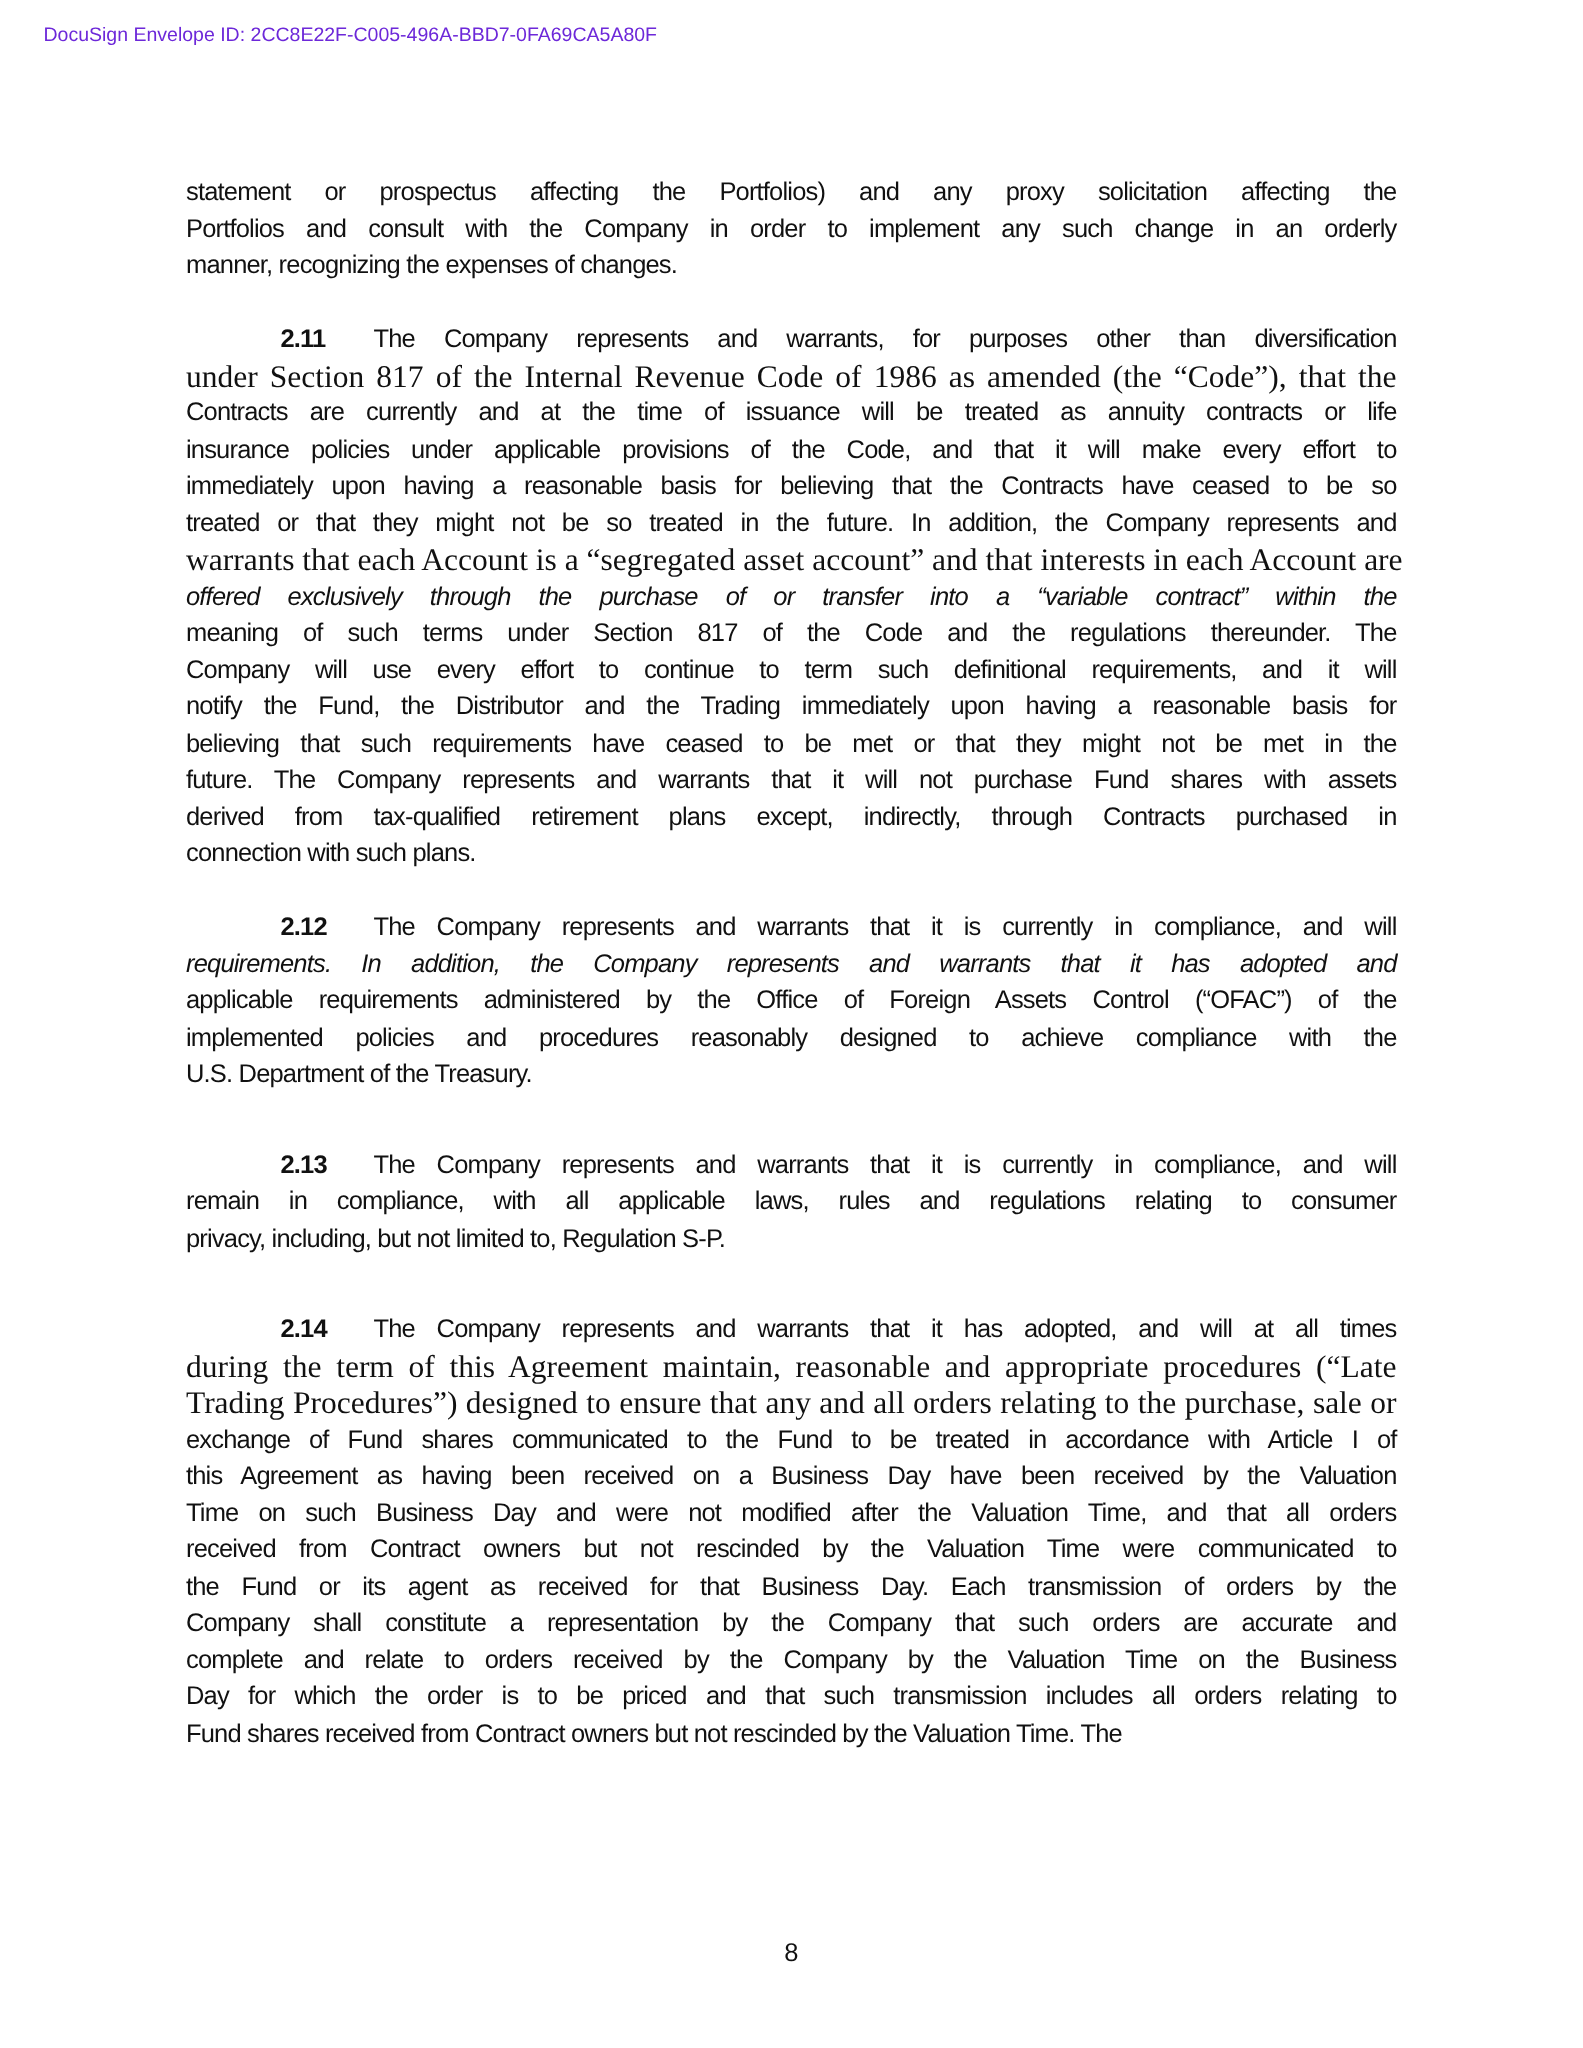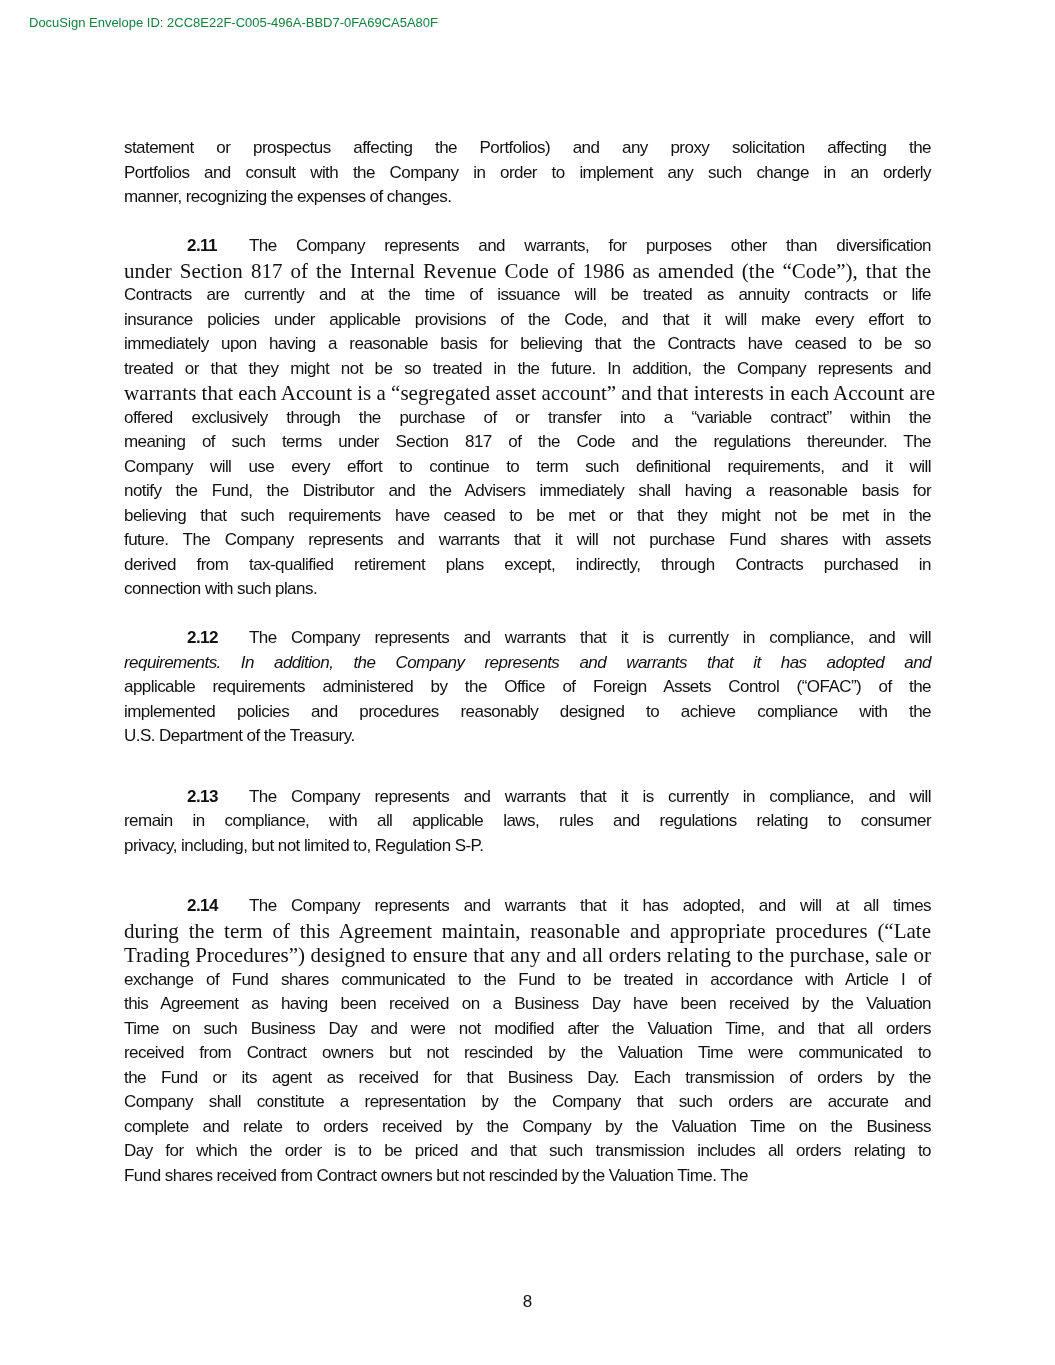"DocuSign Envelope ID:" .envelope { color: #15803d -> #6d28d9 }
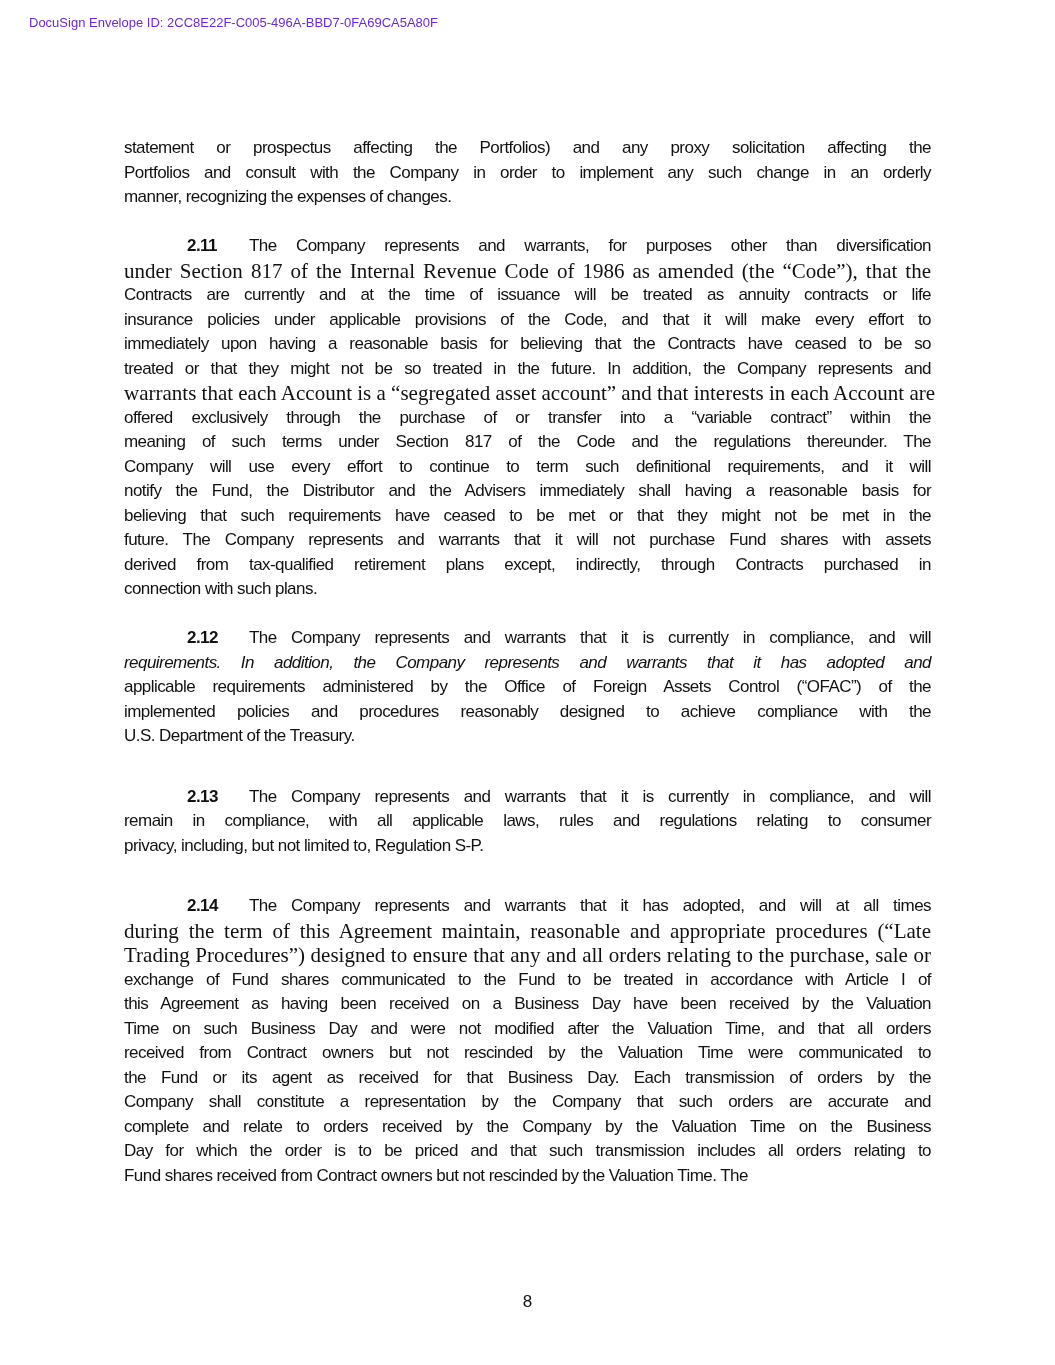"statement or prospectus affecting the" .content { top: 136px -> 116px }
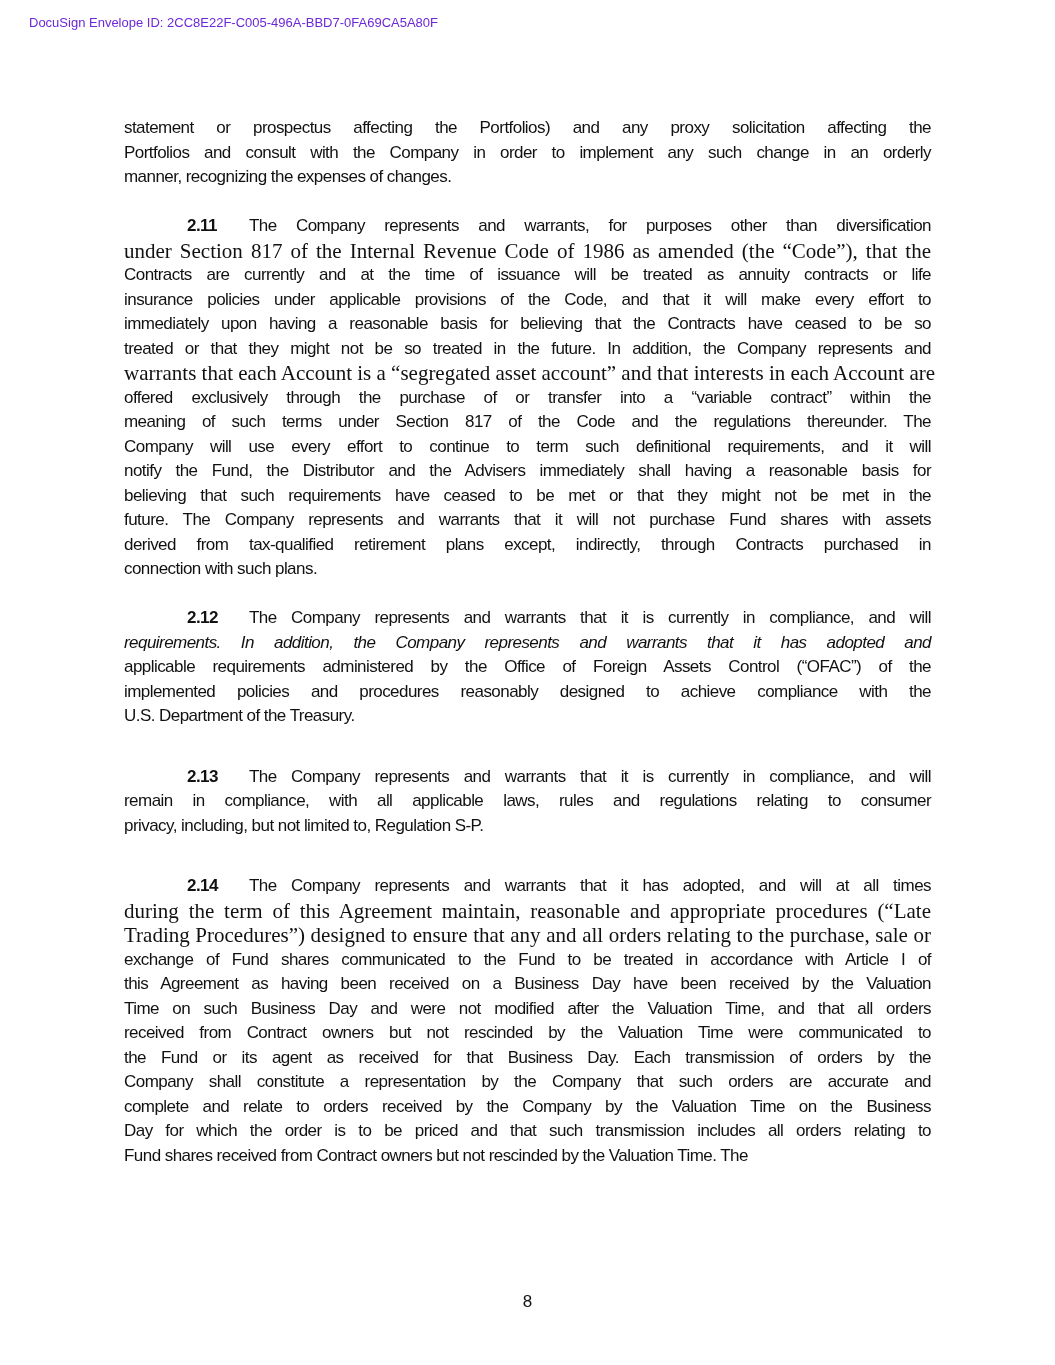"offered exclusively through the purchase" span { font-style: none -> italic }
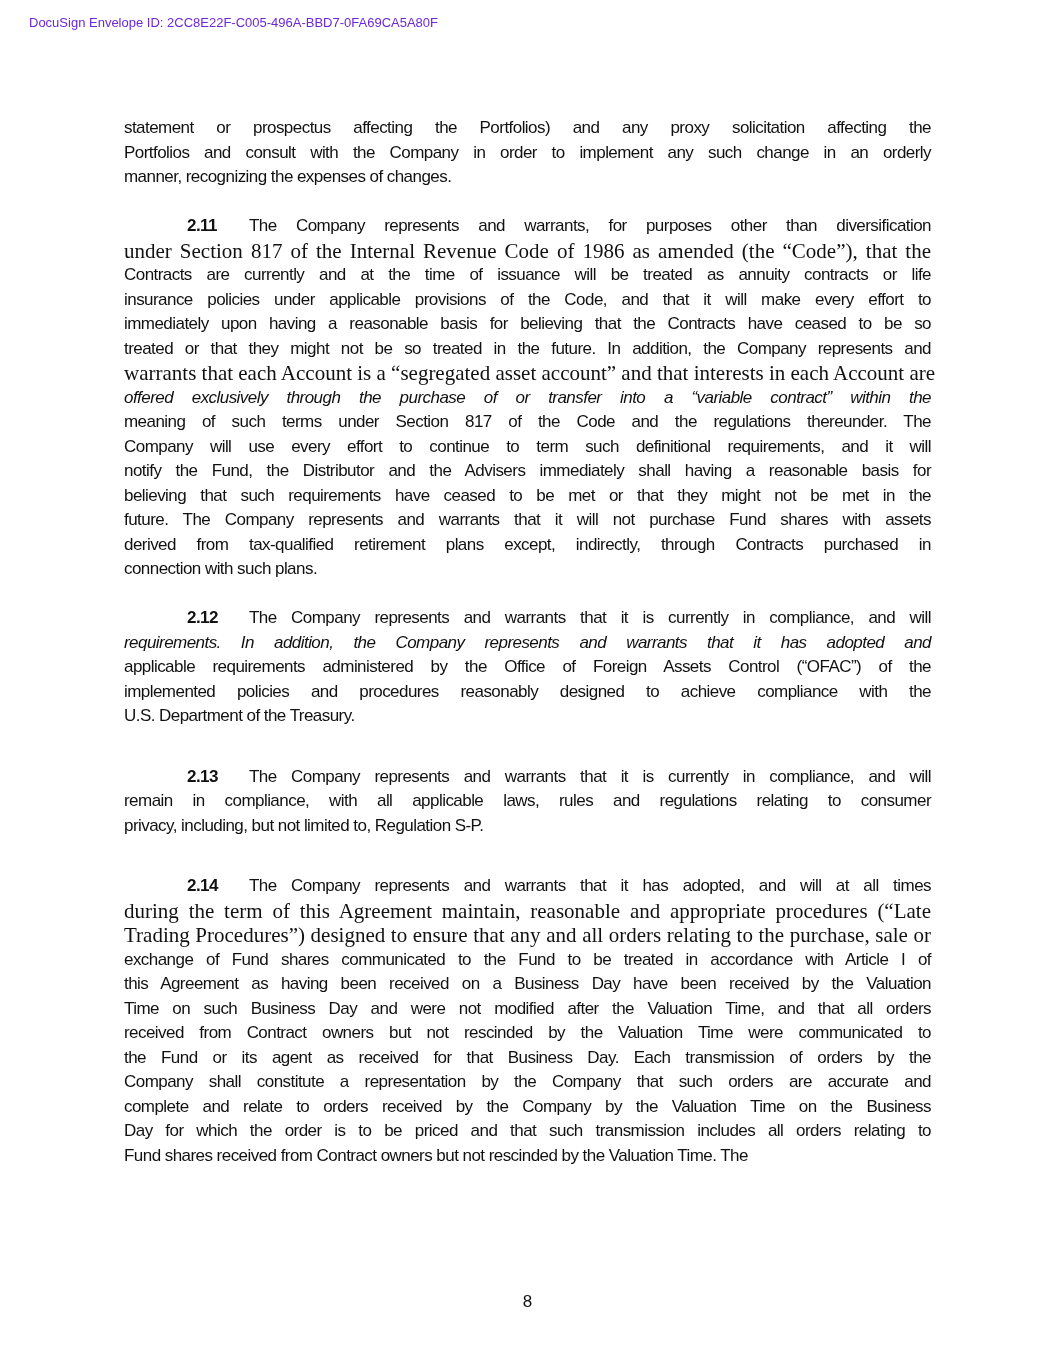"notify the Fund, the Distributor" span { text: Advisers immediately shall -> Trading immediately upon }
